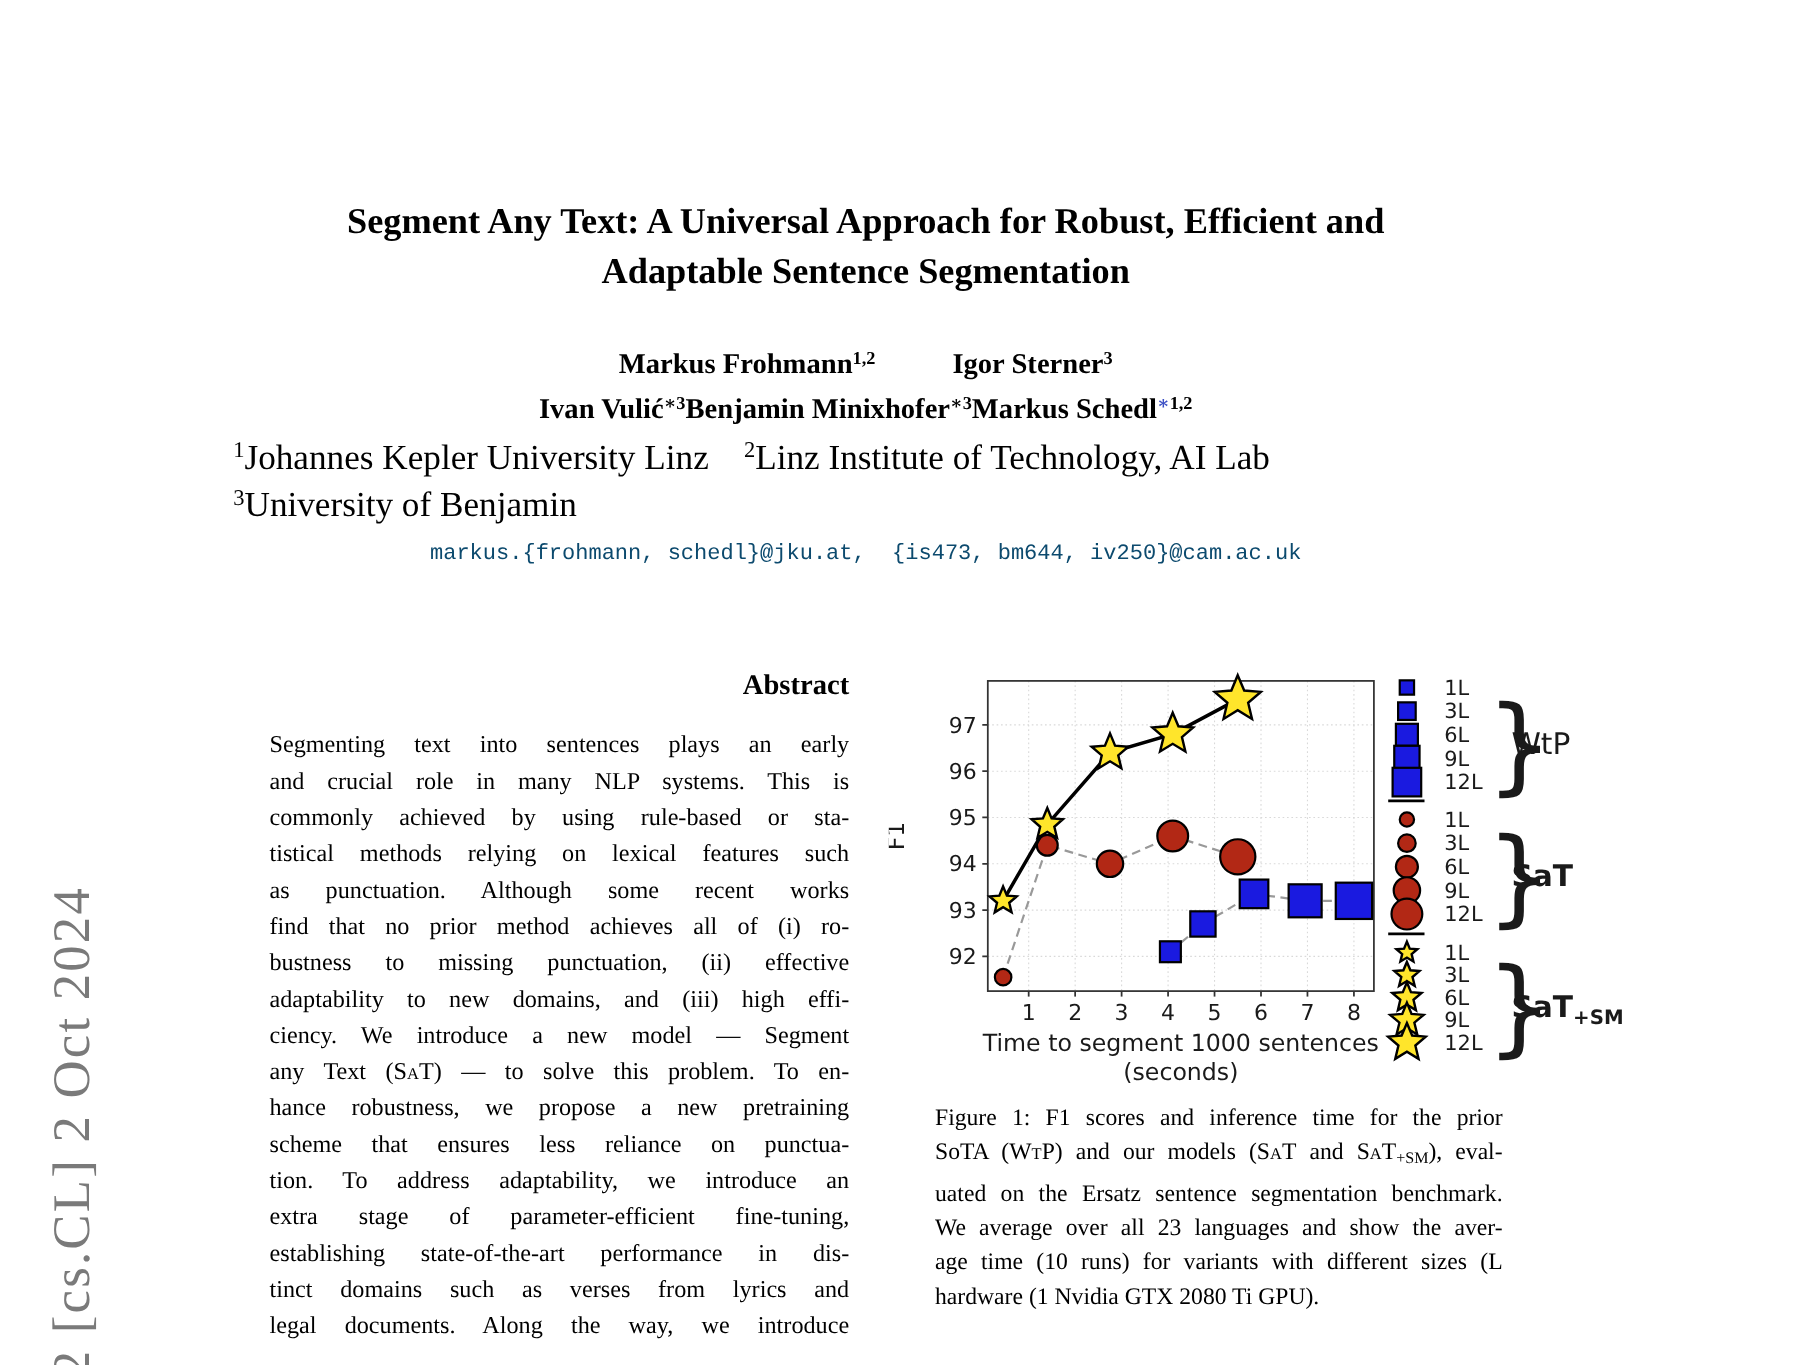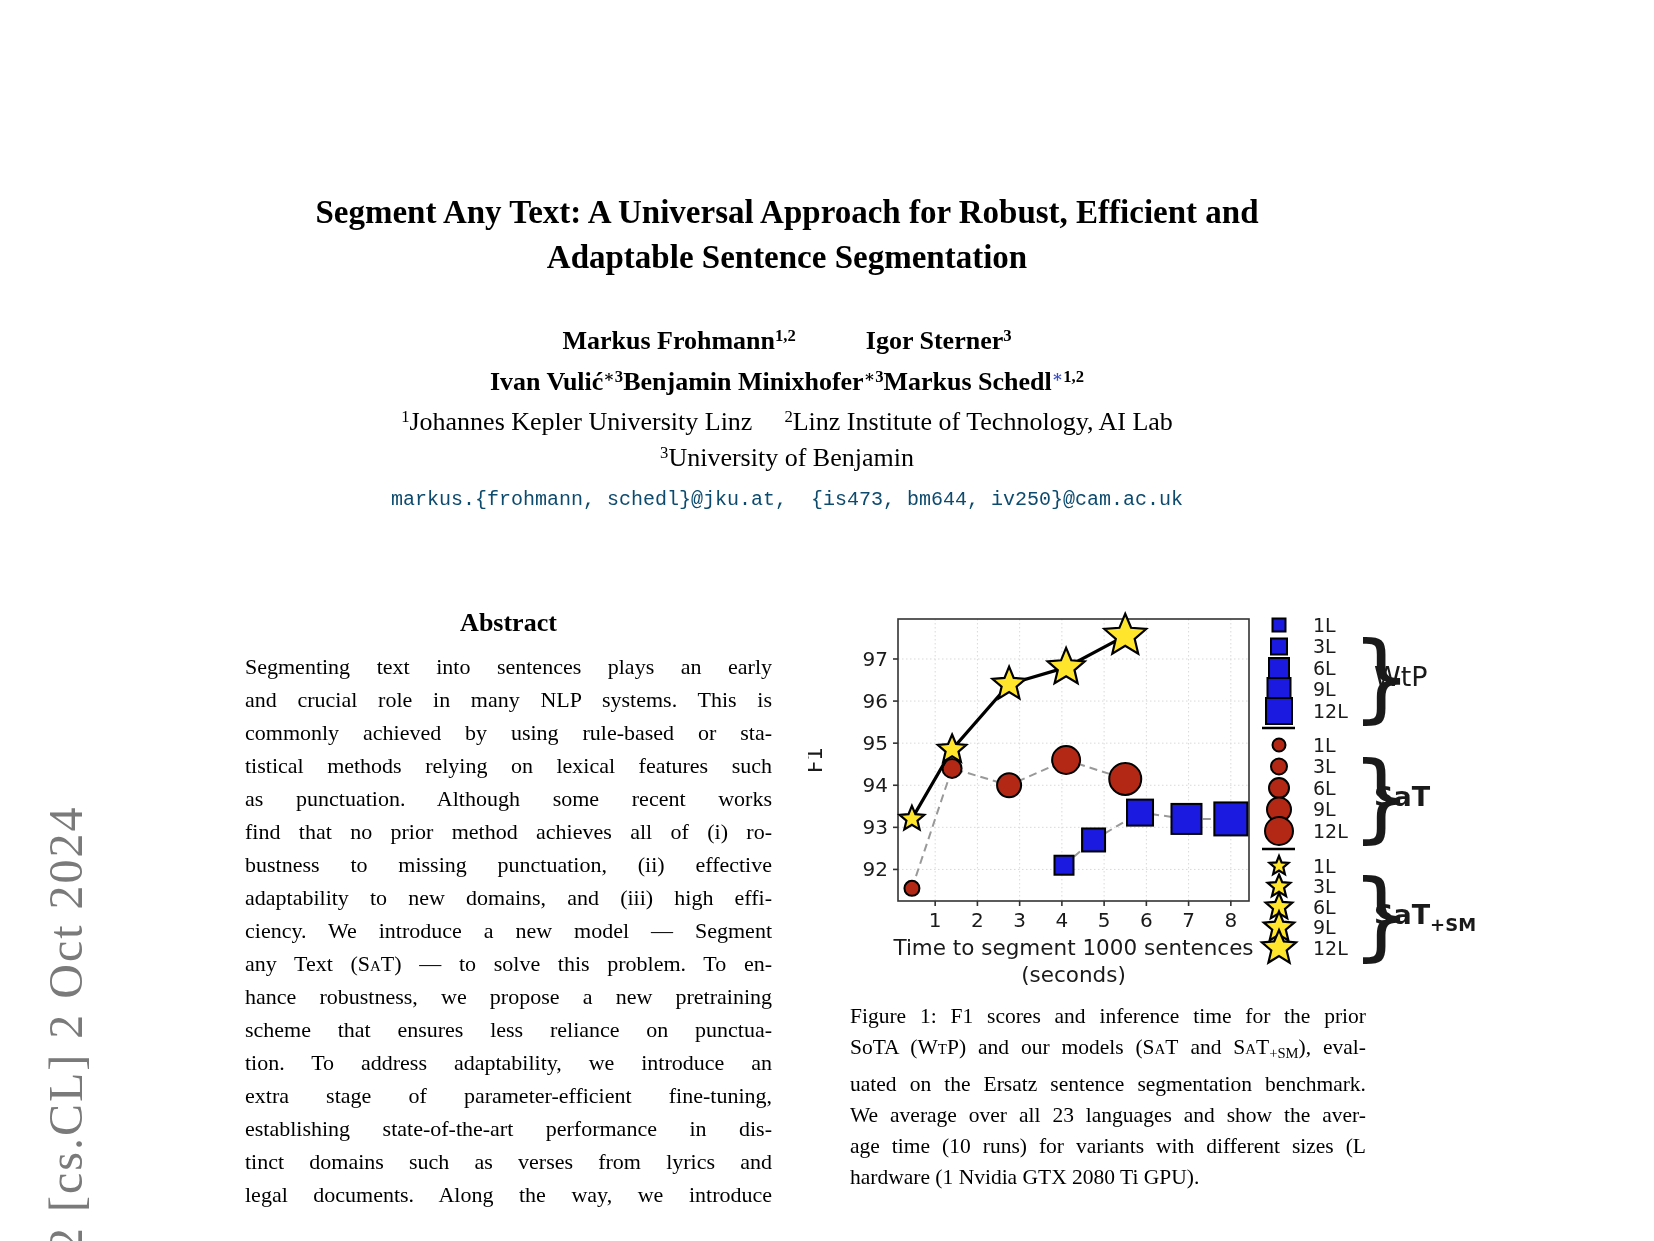"Segment Any Text: A Universal" .header { top: 190px -> 180px }
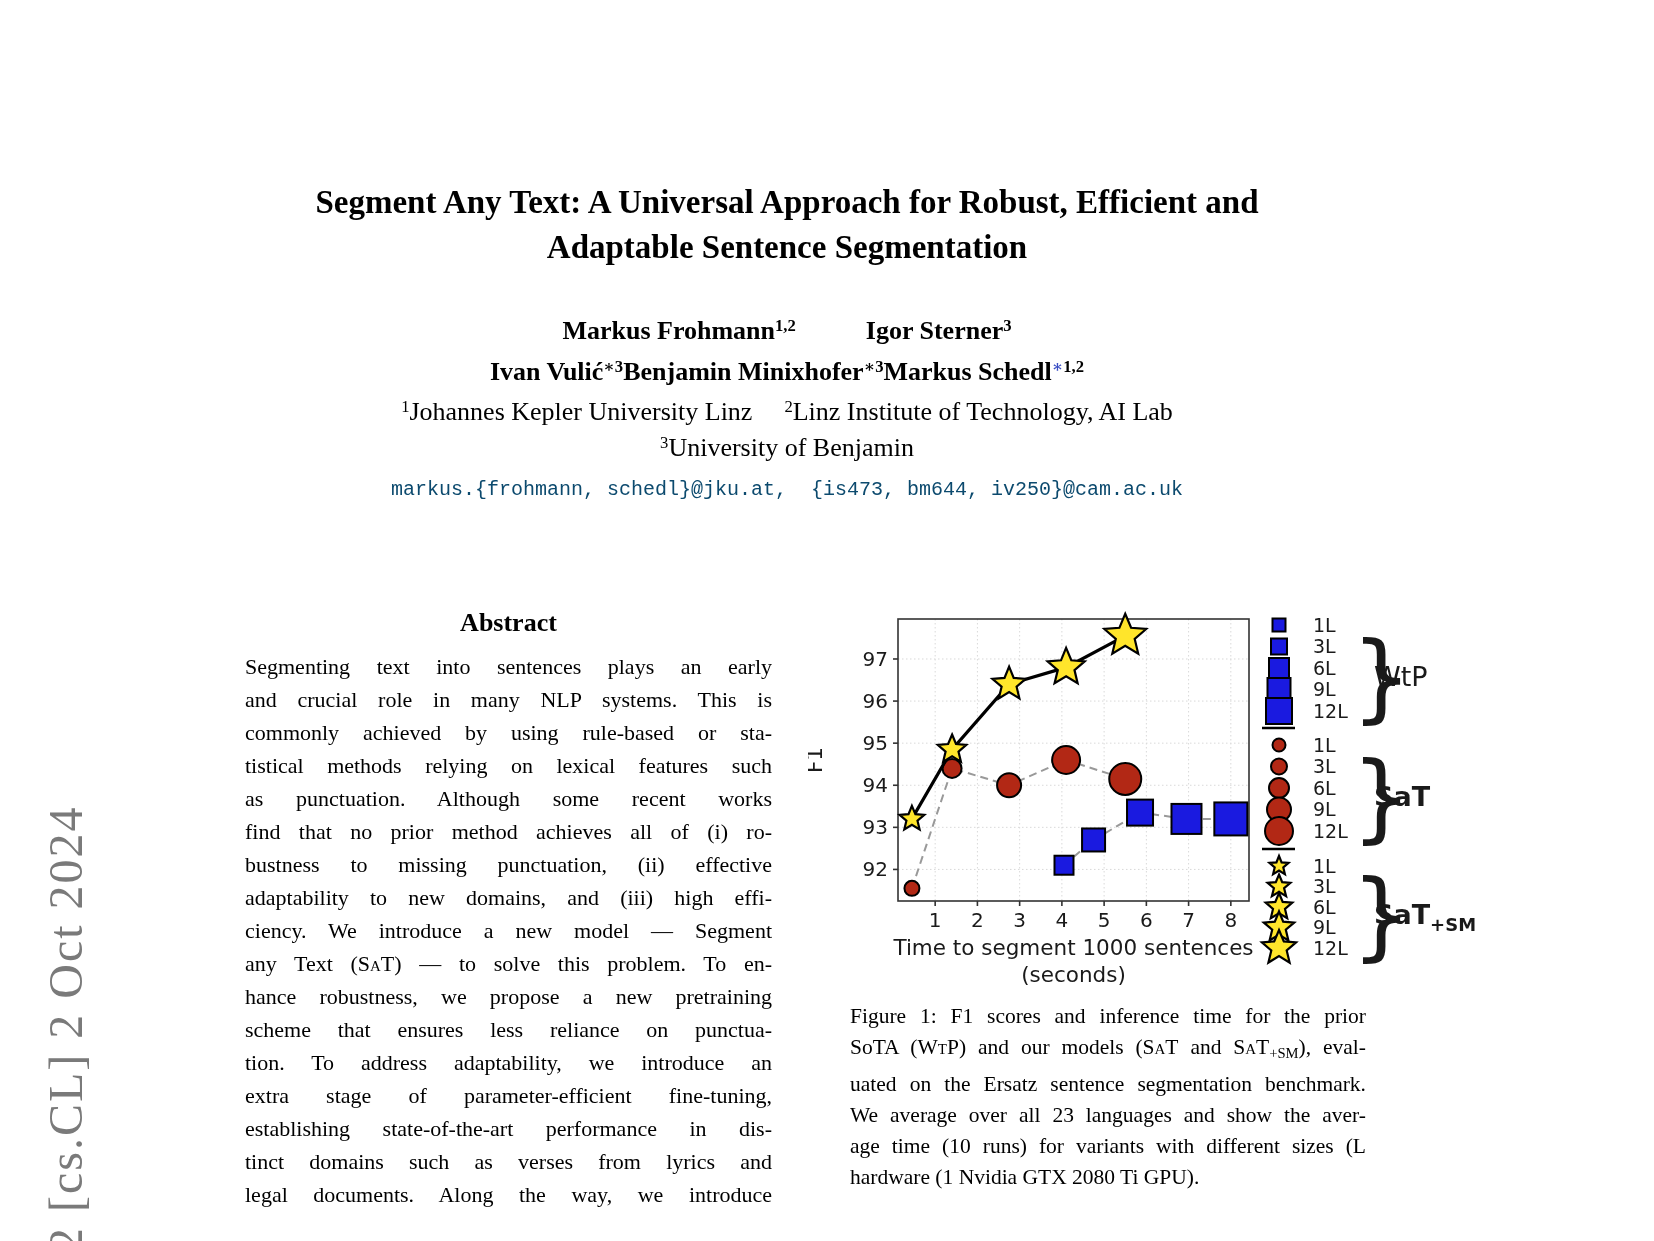"1Johannes Kepler University Linz" .affil-row { font-size: 26px -> 32px; justify-content: center -> none }
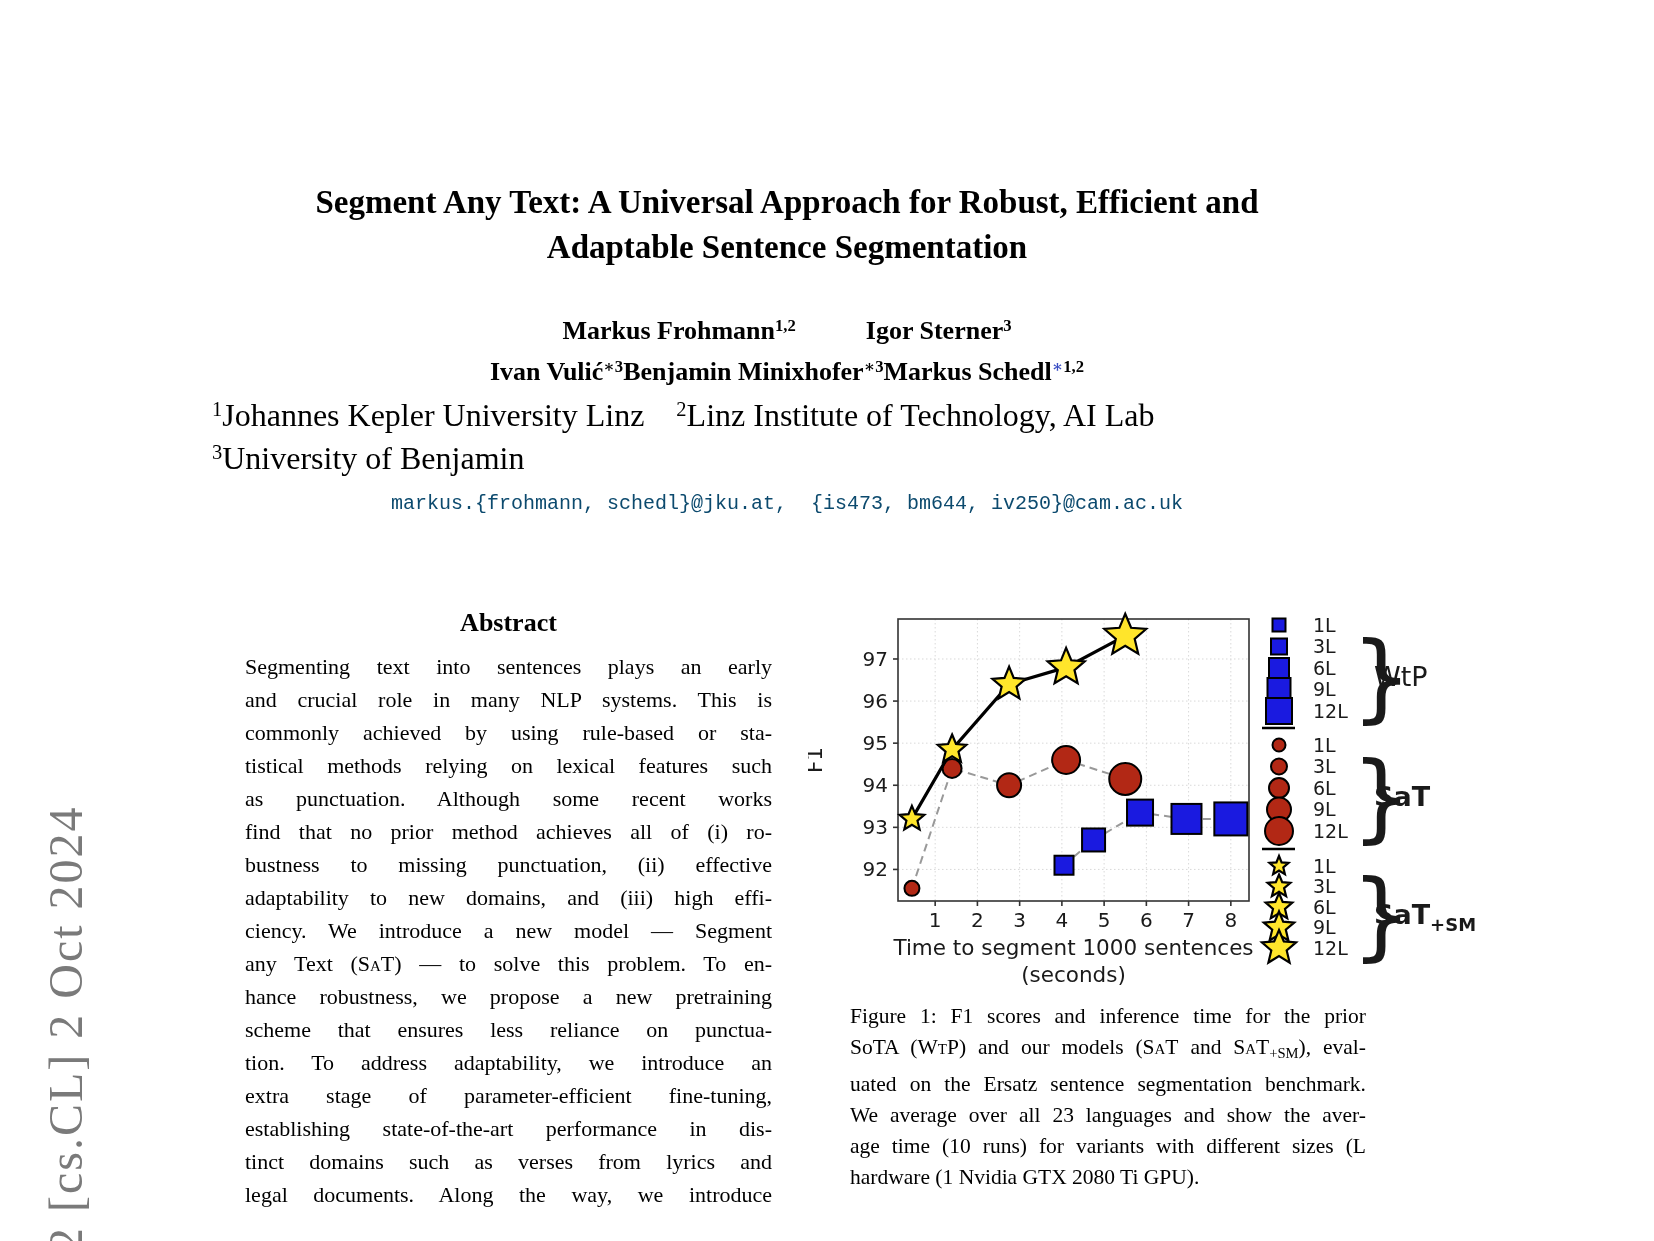"Abstract" .abstract-heading { margin-bottom: 12px -> 22px; text-align: center -> right }
